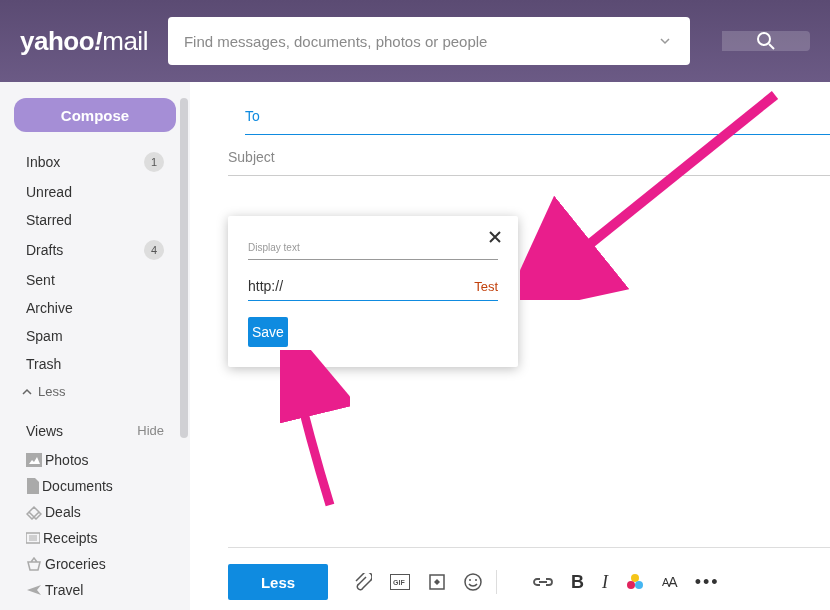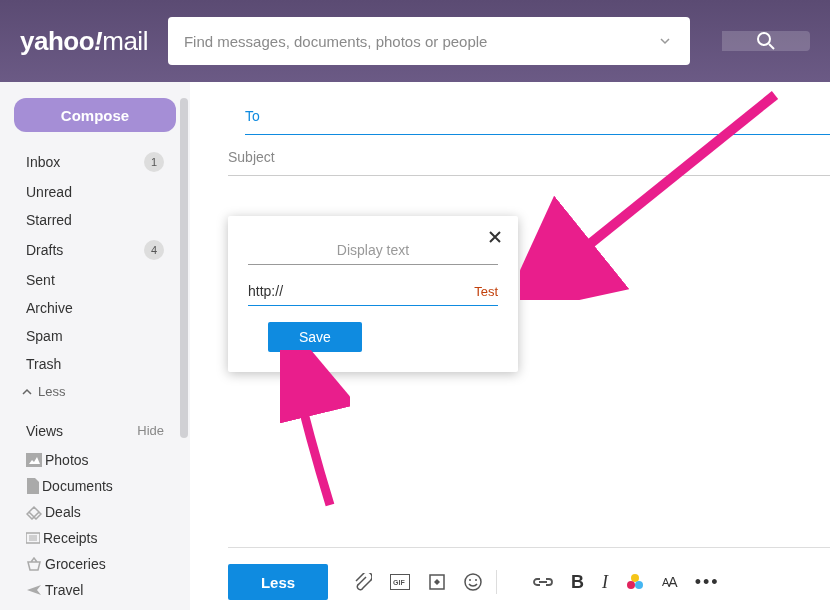"Display text" .dlg-field { font-size: 14px -> 10px; text-align: center -> none }
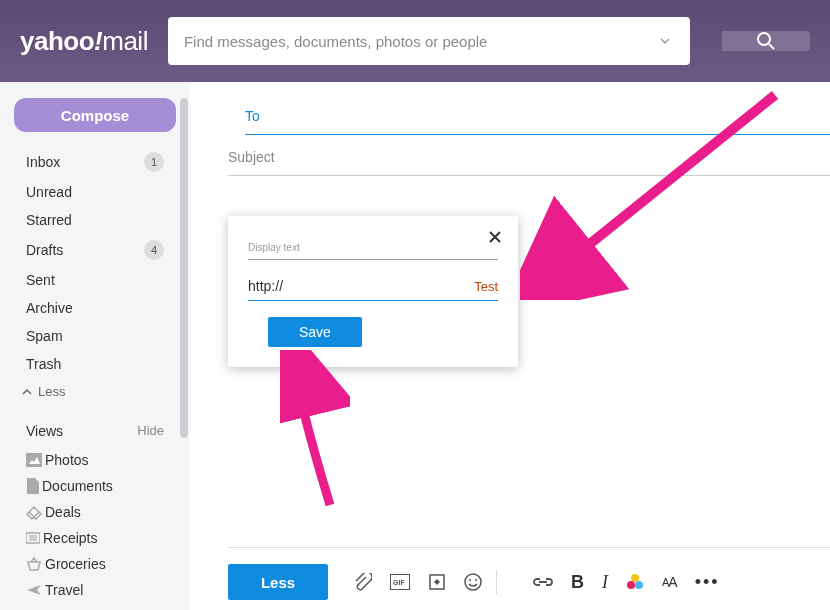"Save" .dlg-save { margin-left: 20px -> none; padding: 7px 31px -> 7px 4px }
